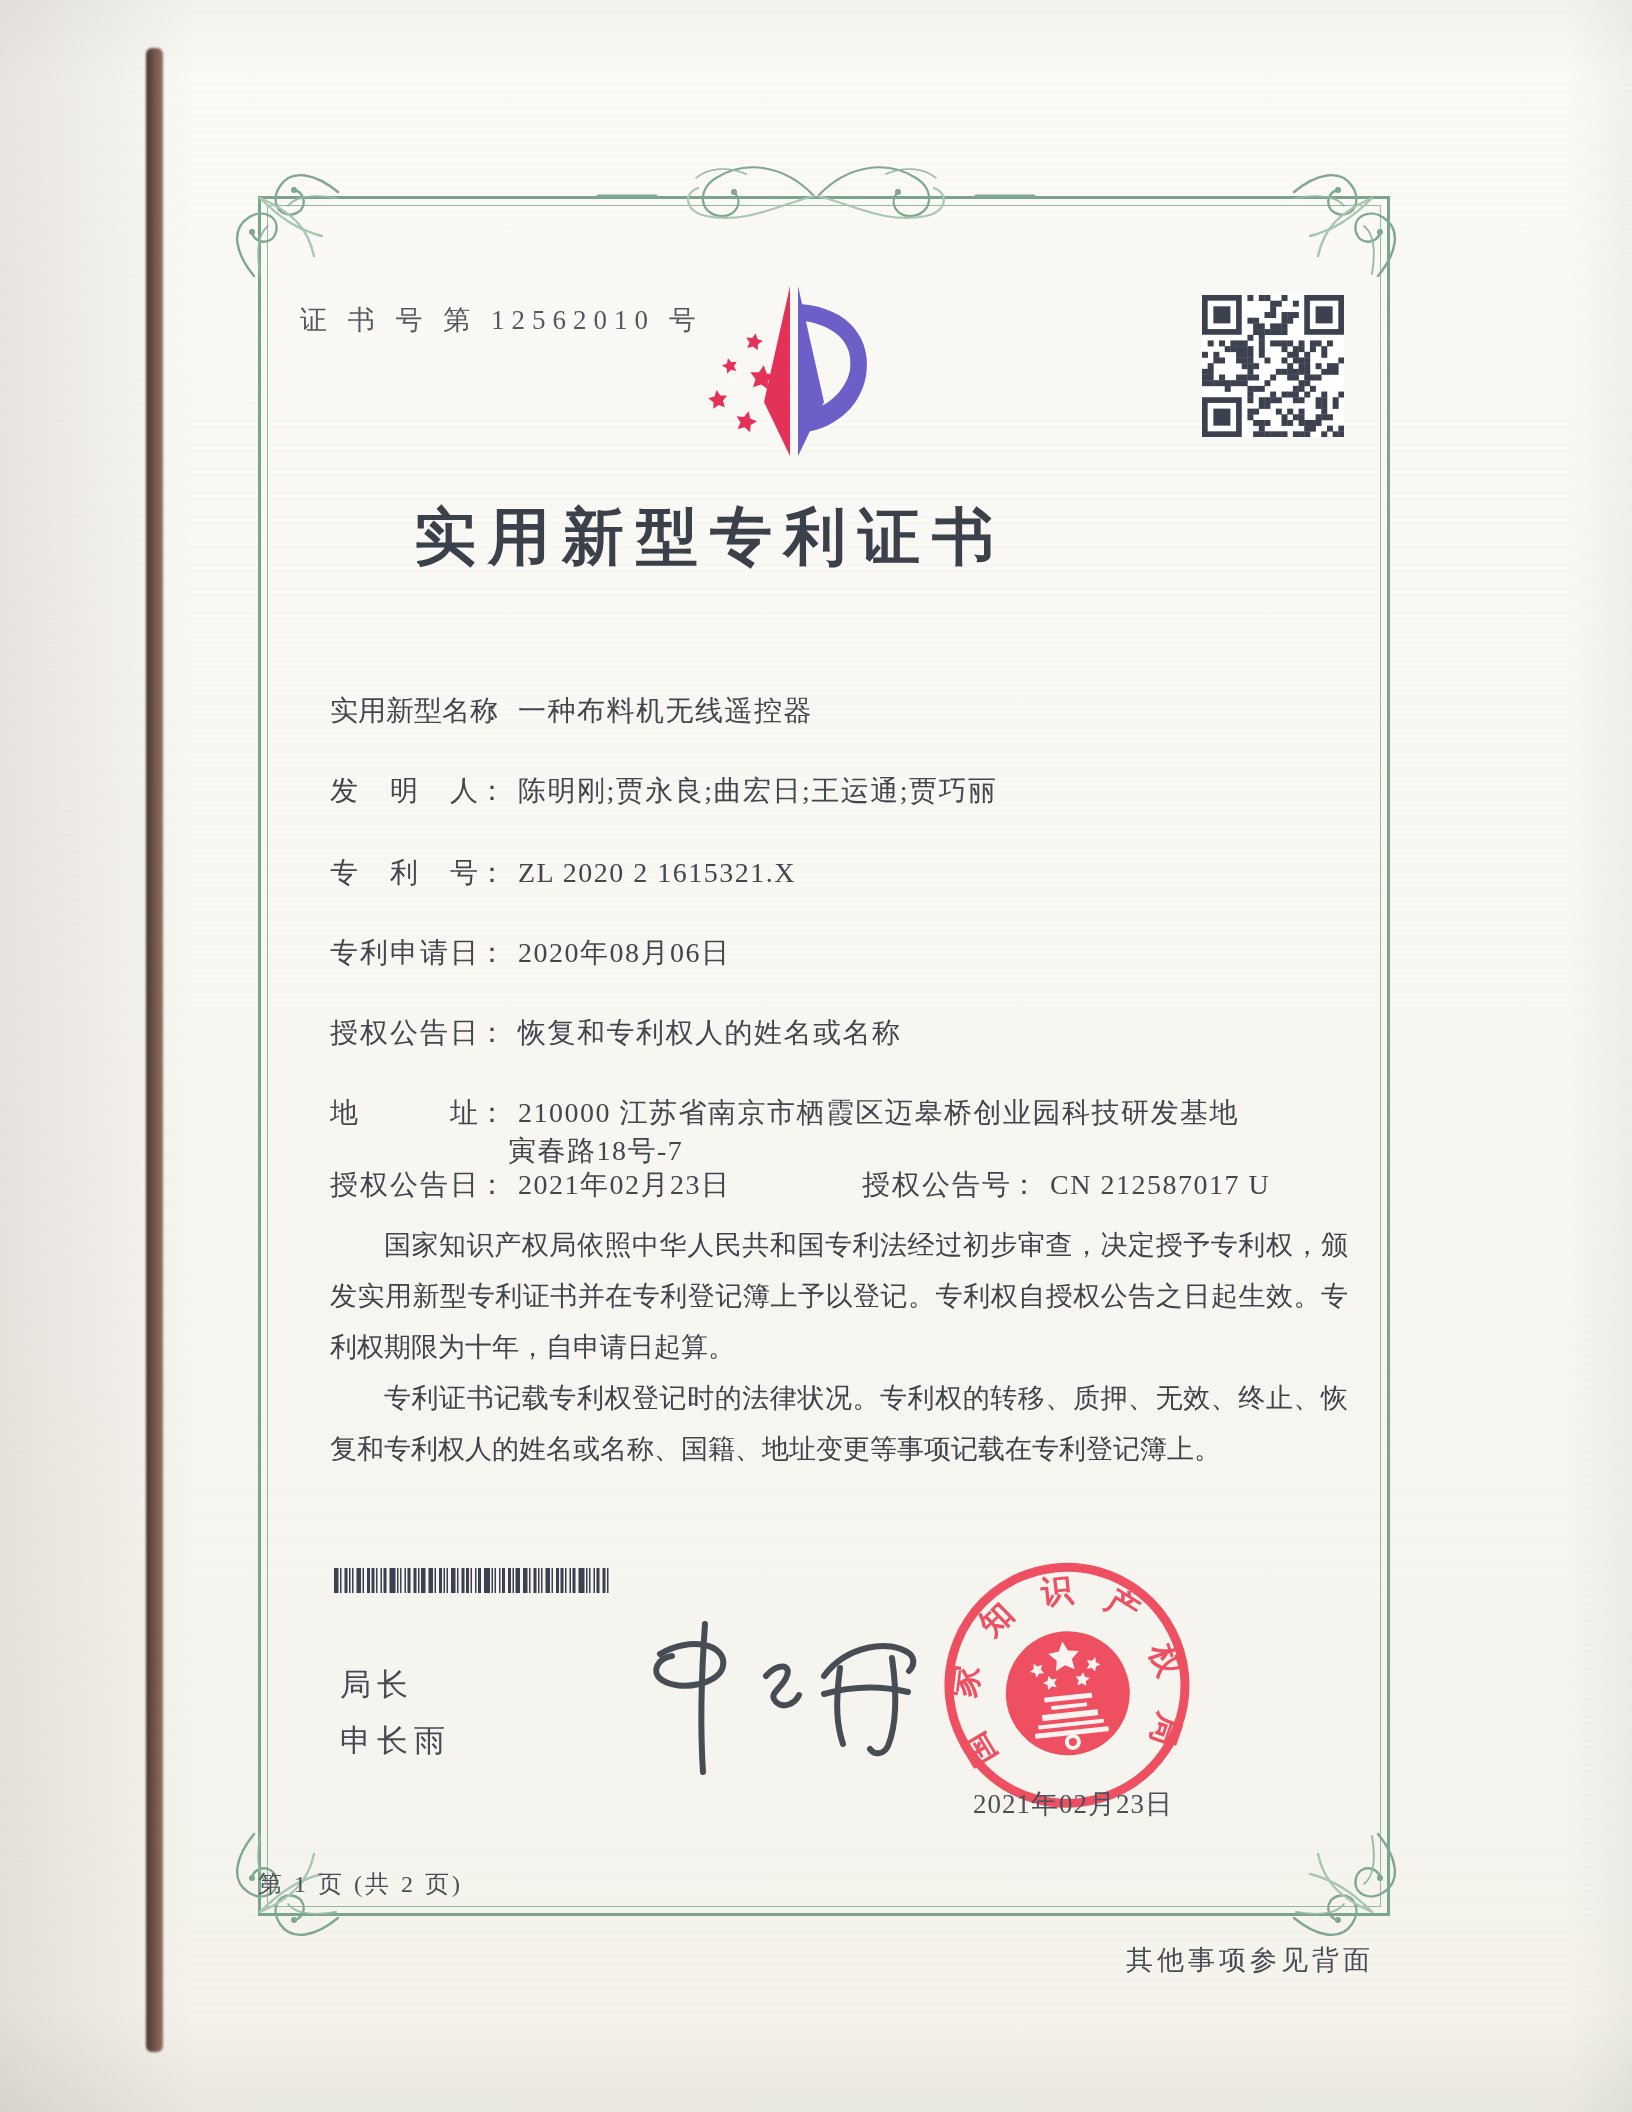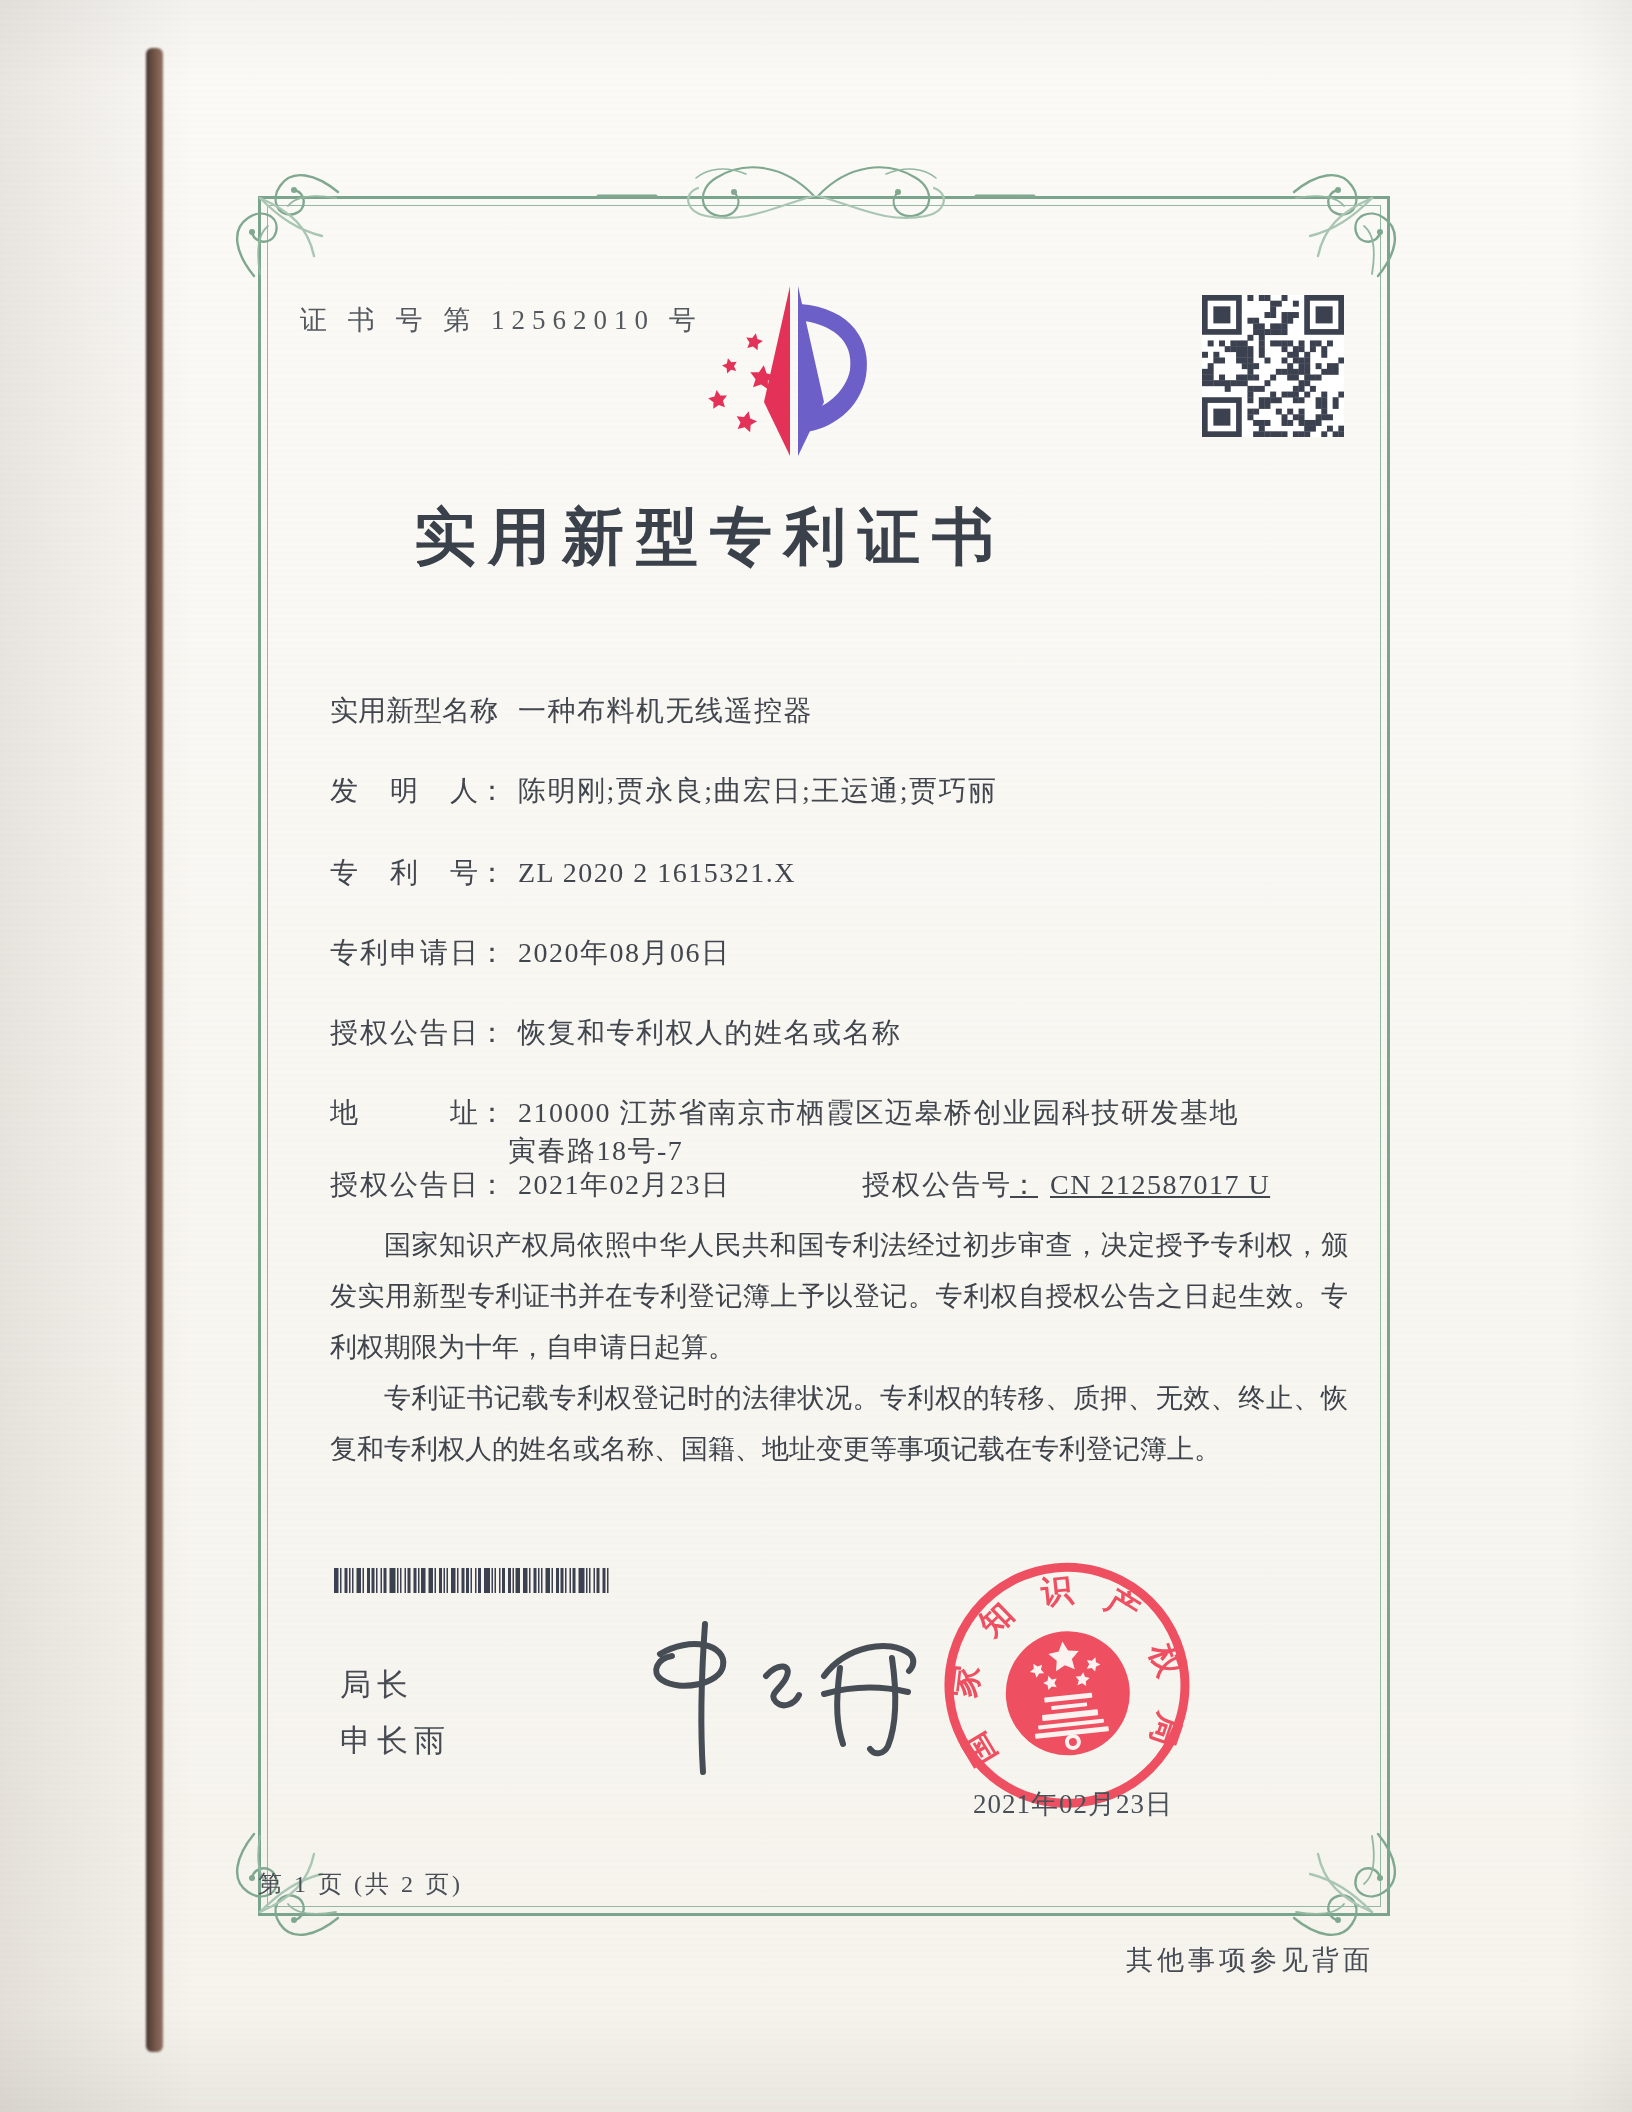"授权公告号： CN 212587017 U" .grant2 { text-decoration: underline -> none }
